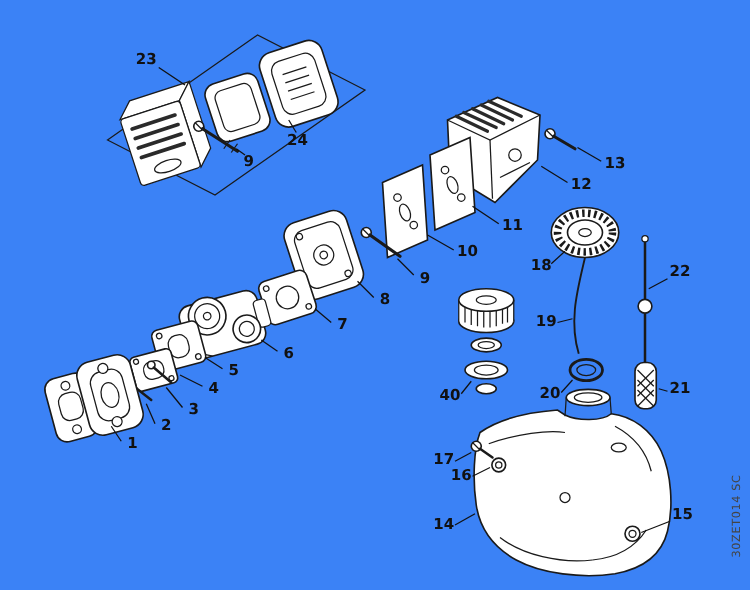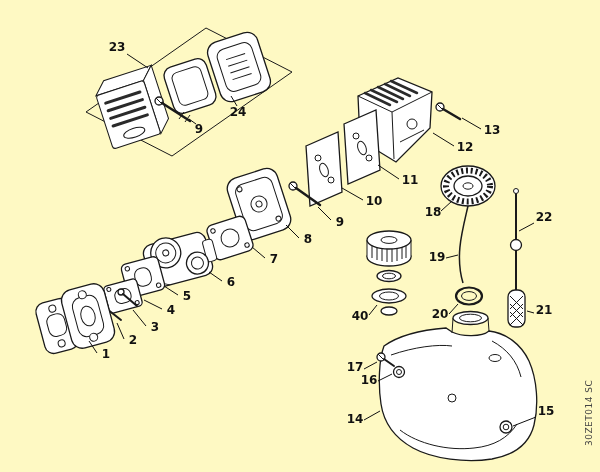"23" .stage { background: #fef9c3 -> #3b82f6 }
